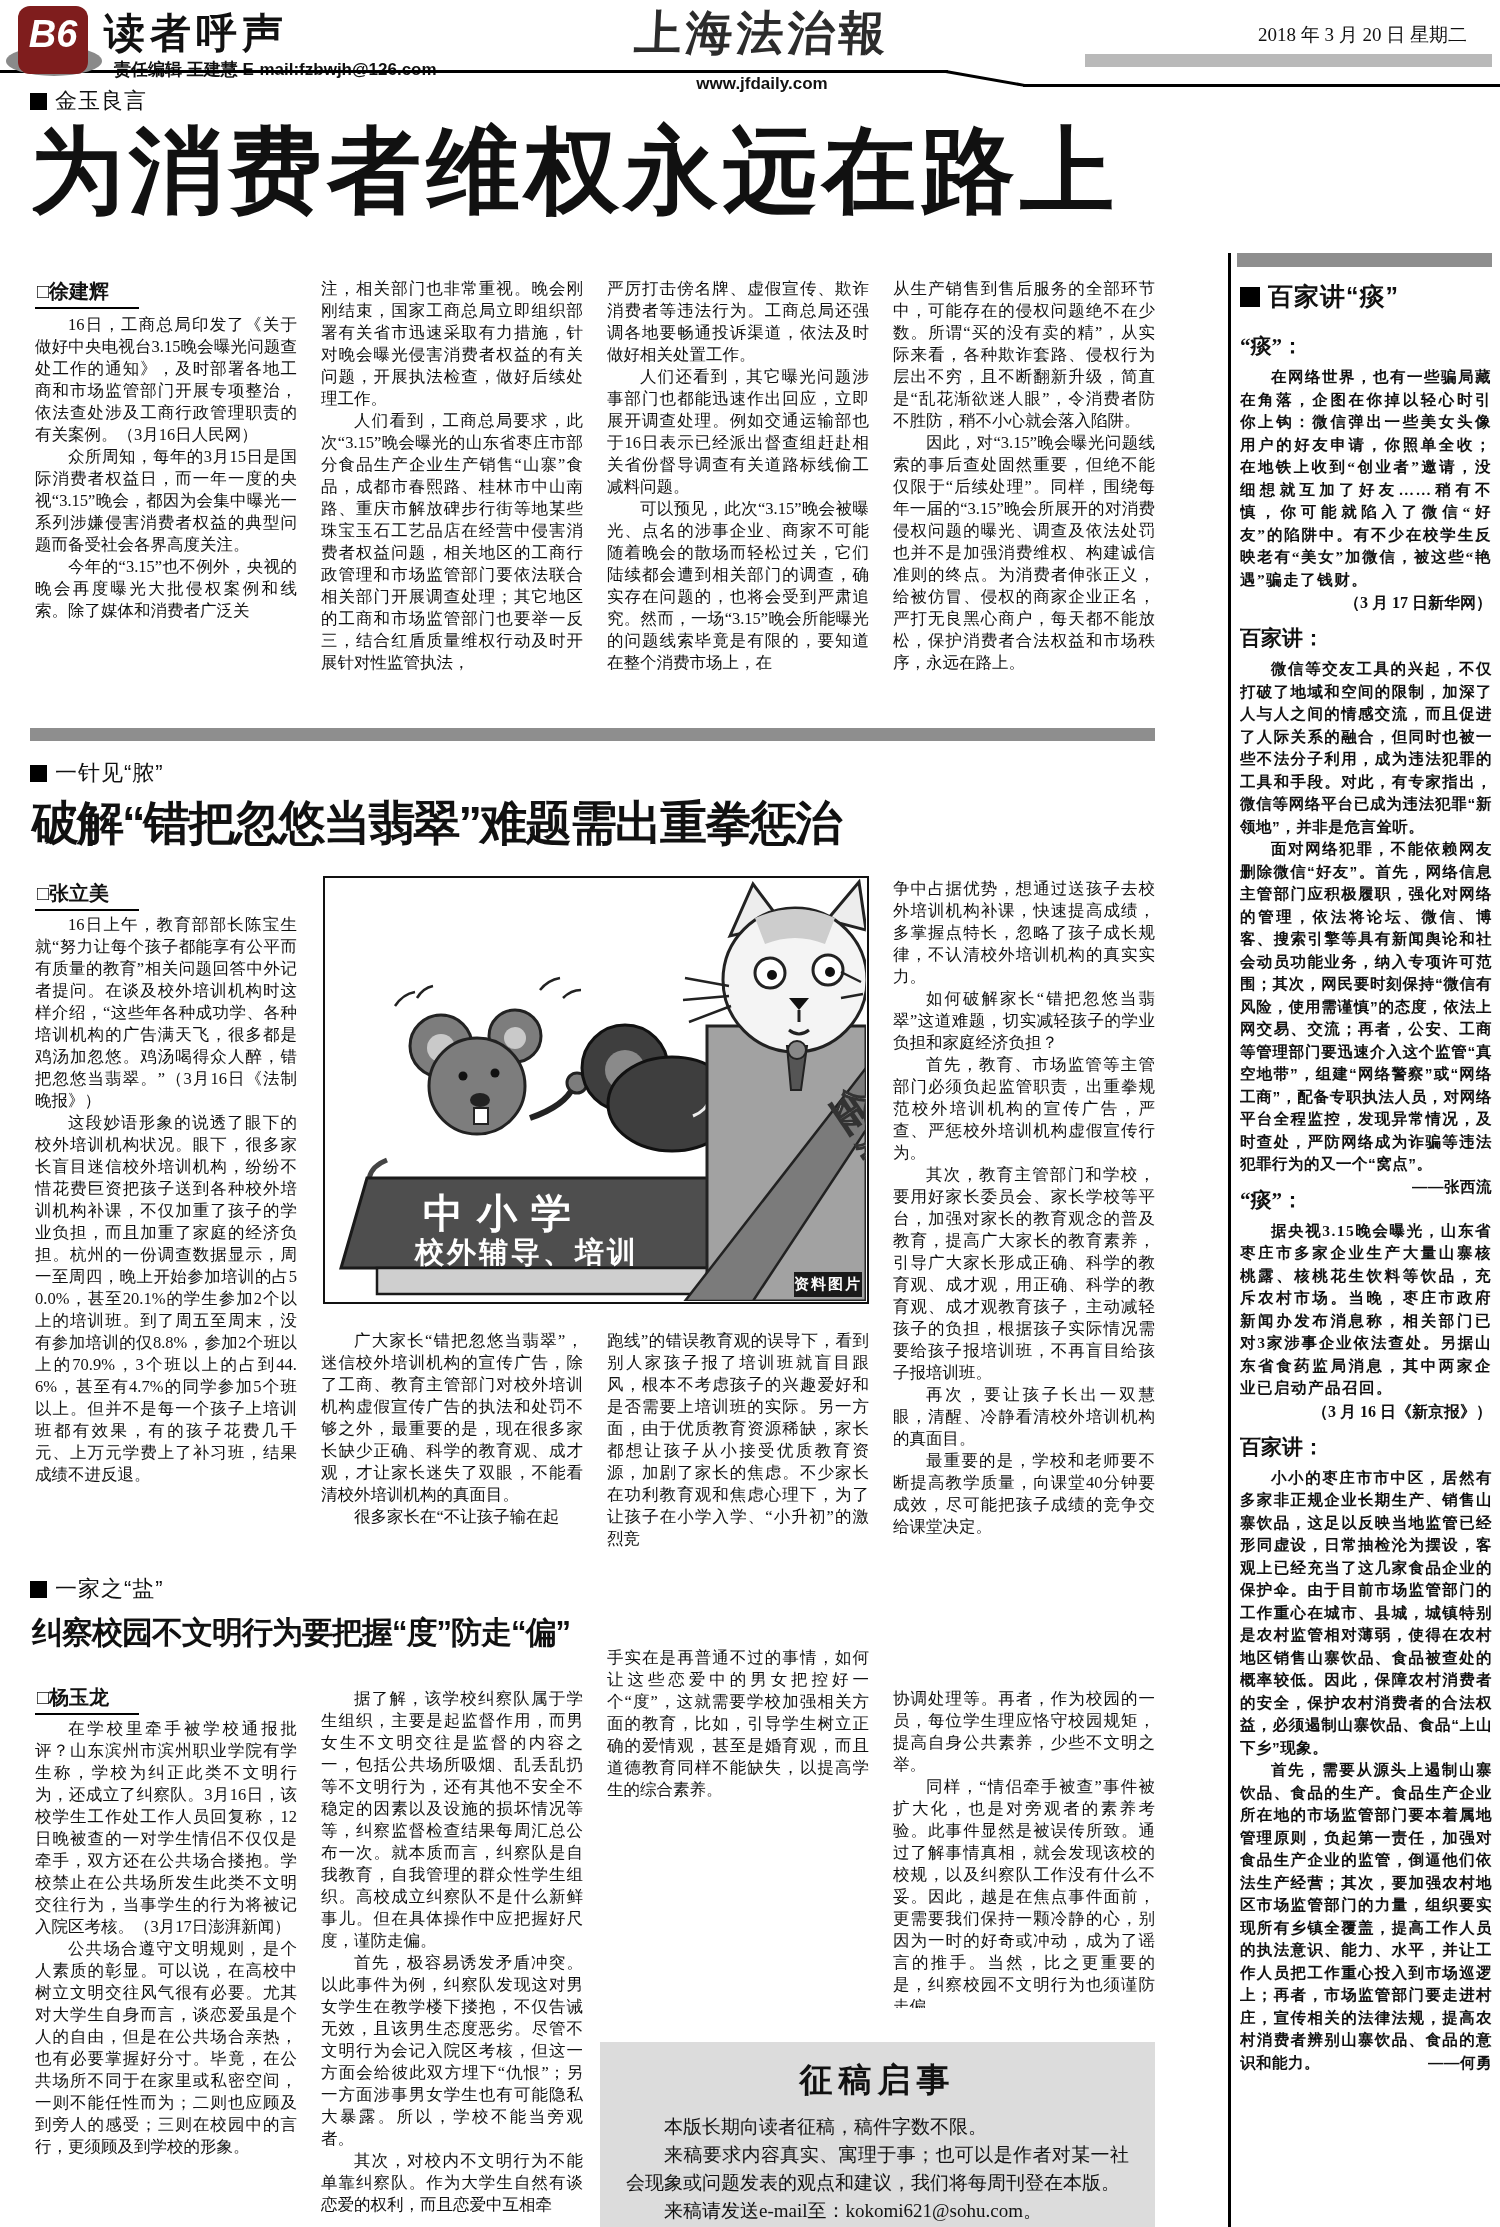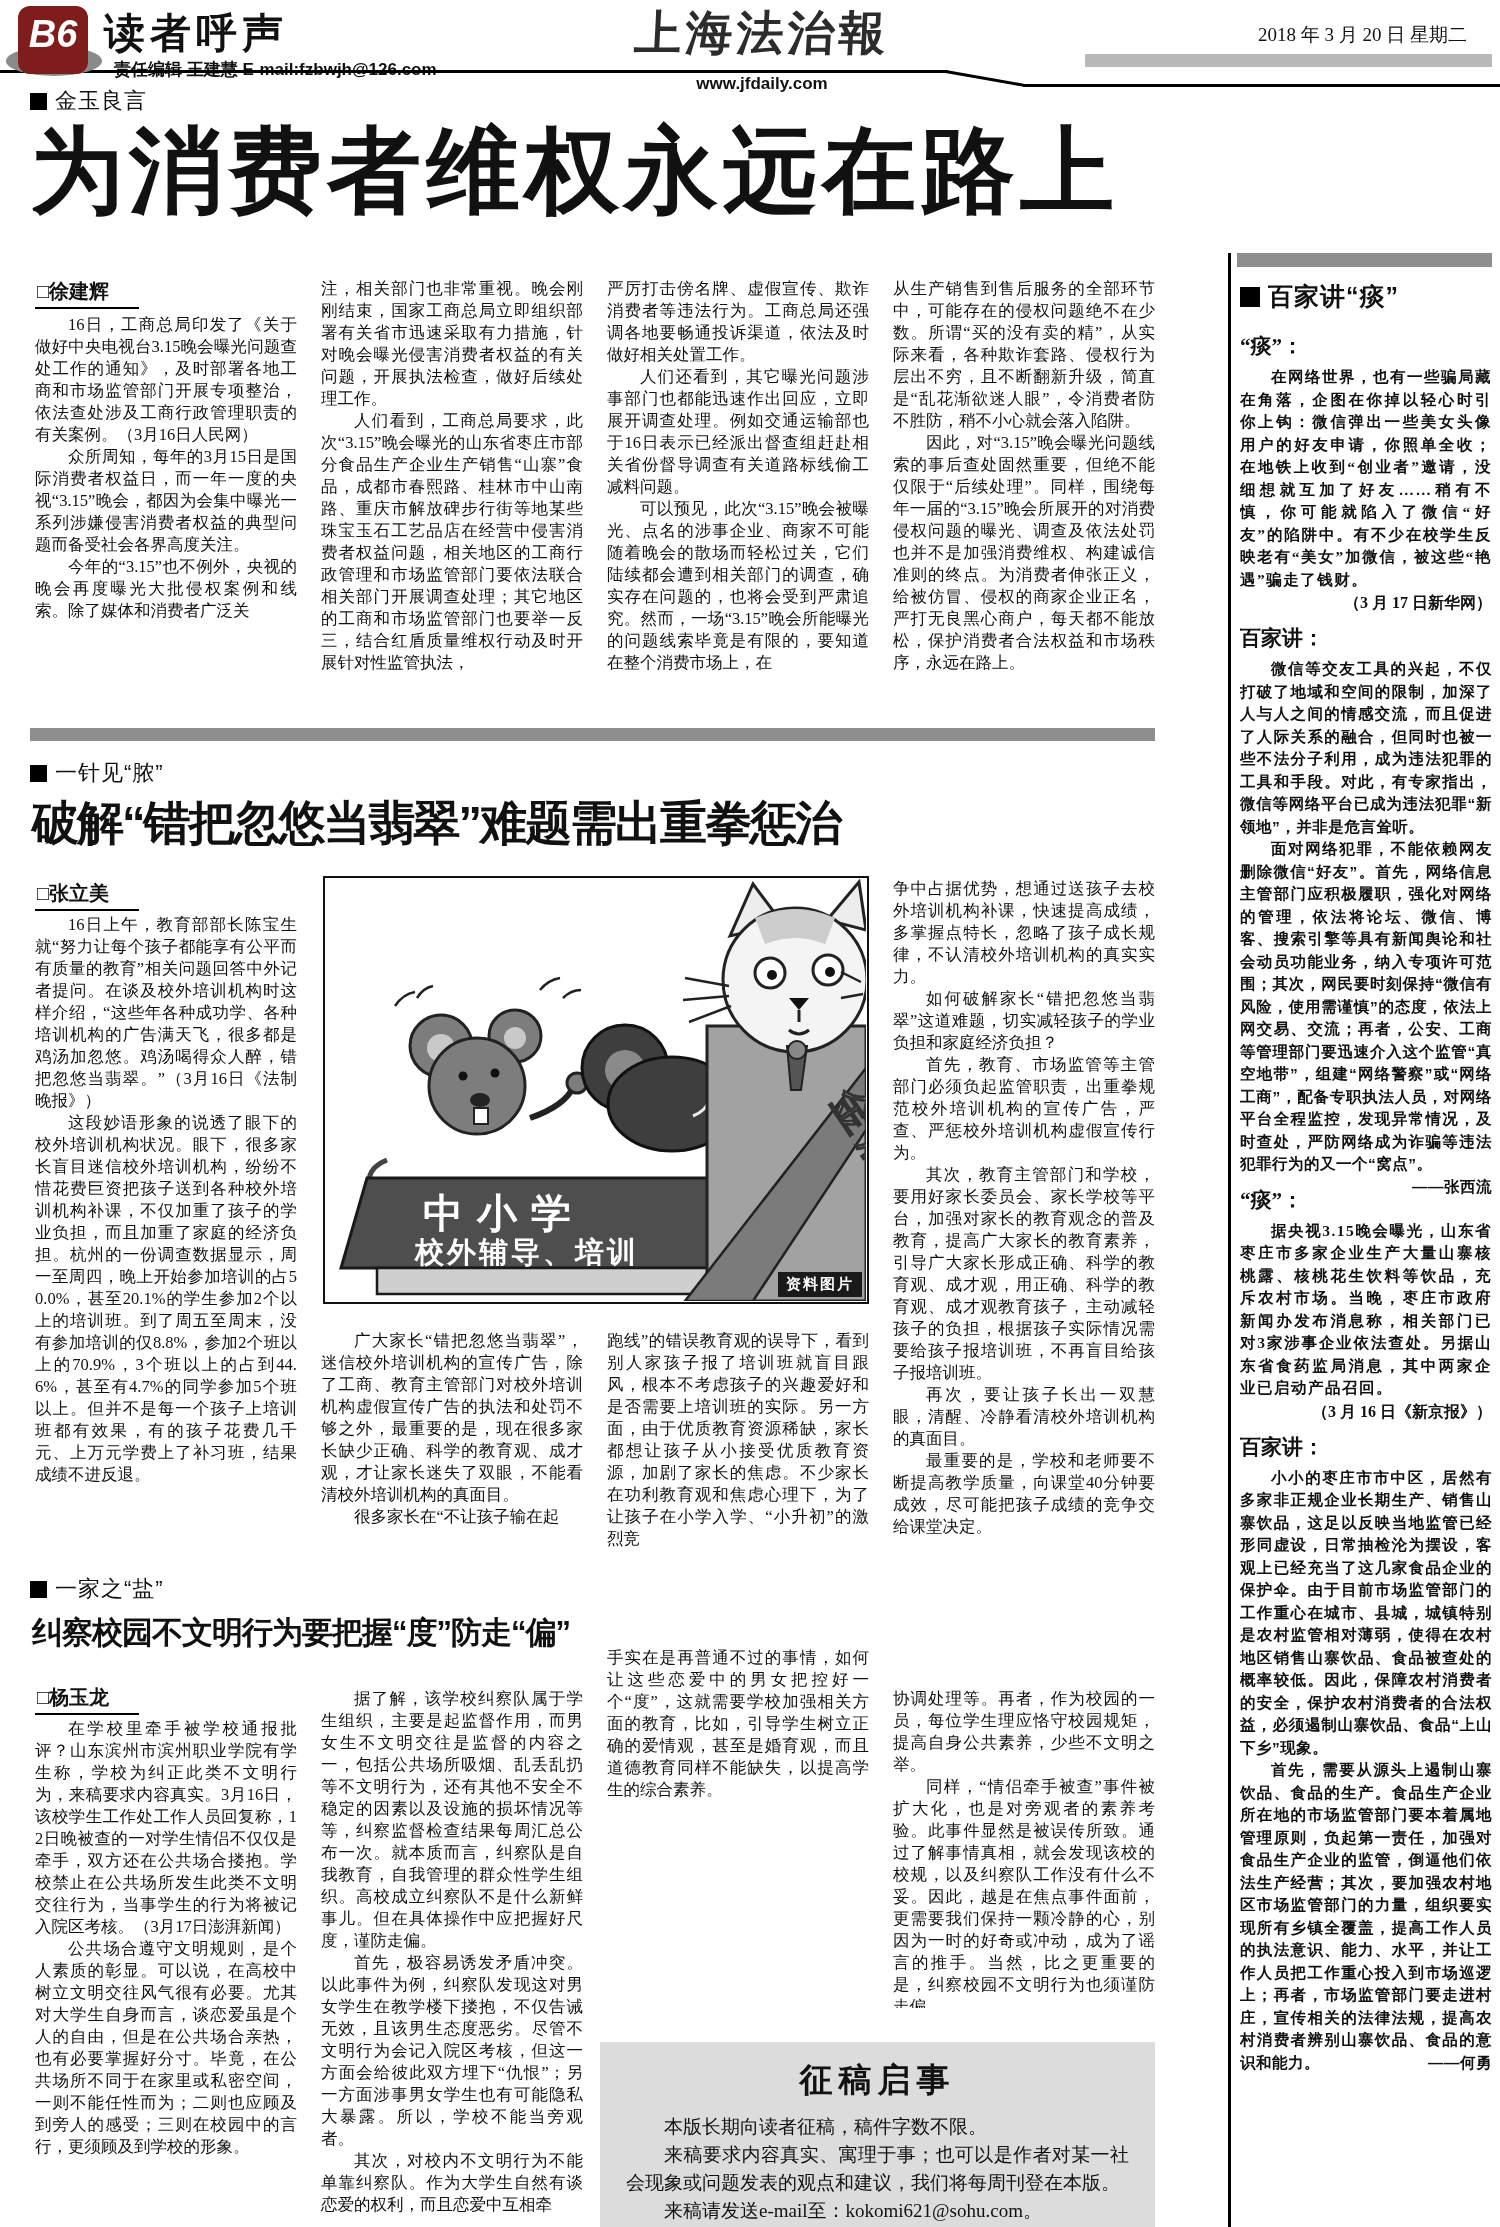"资料图片" .img-caption { padding: 3px 8px -> 3px 0 }
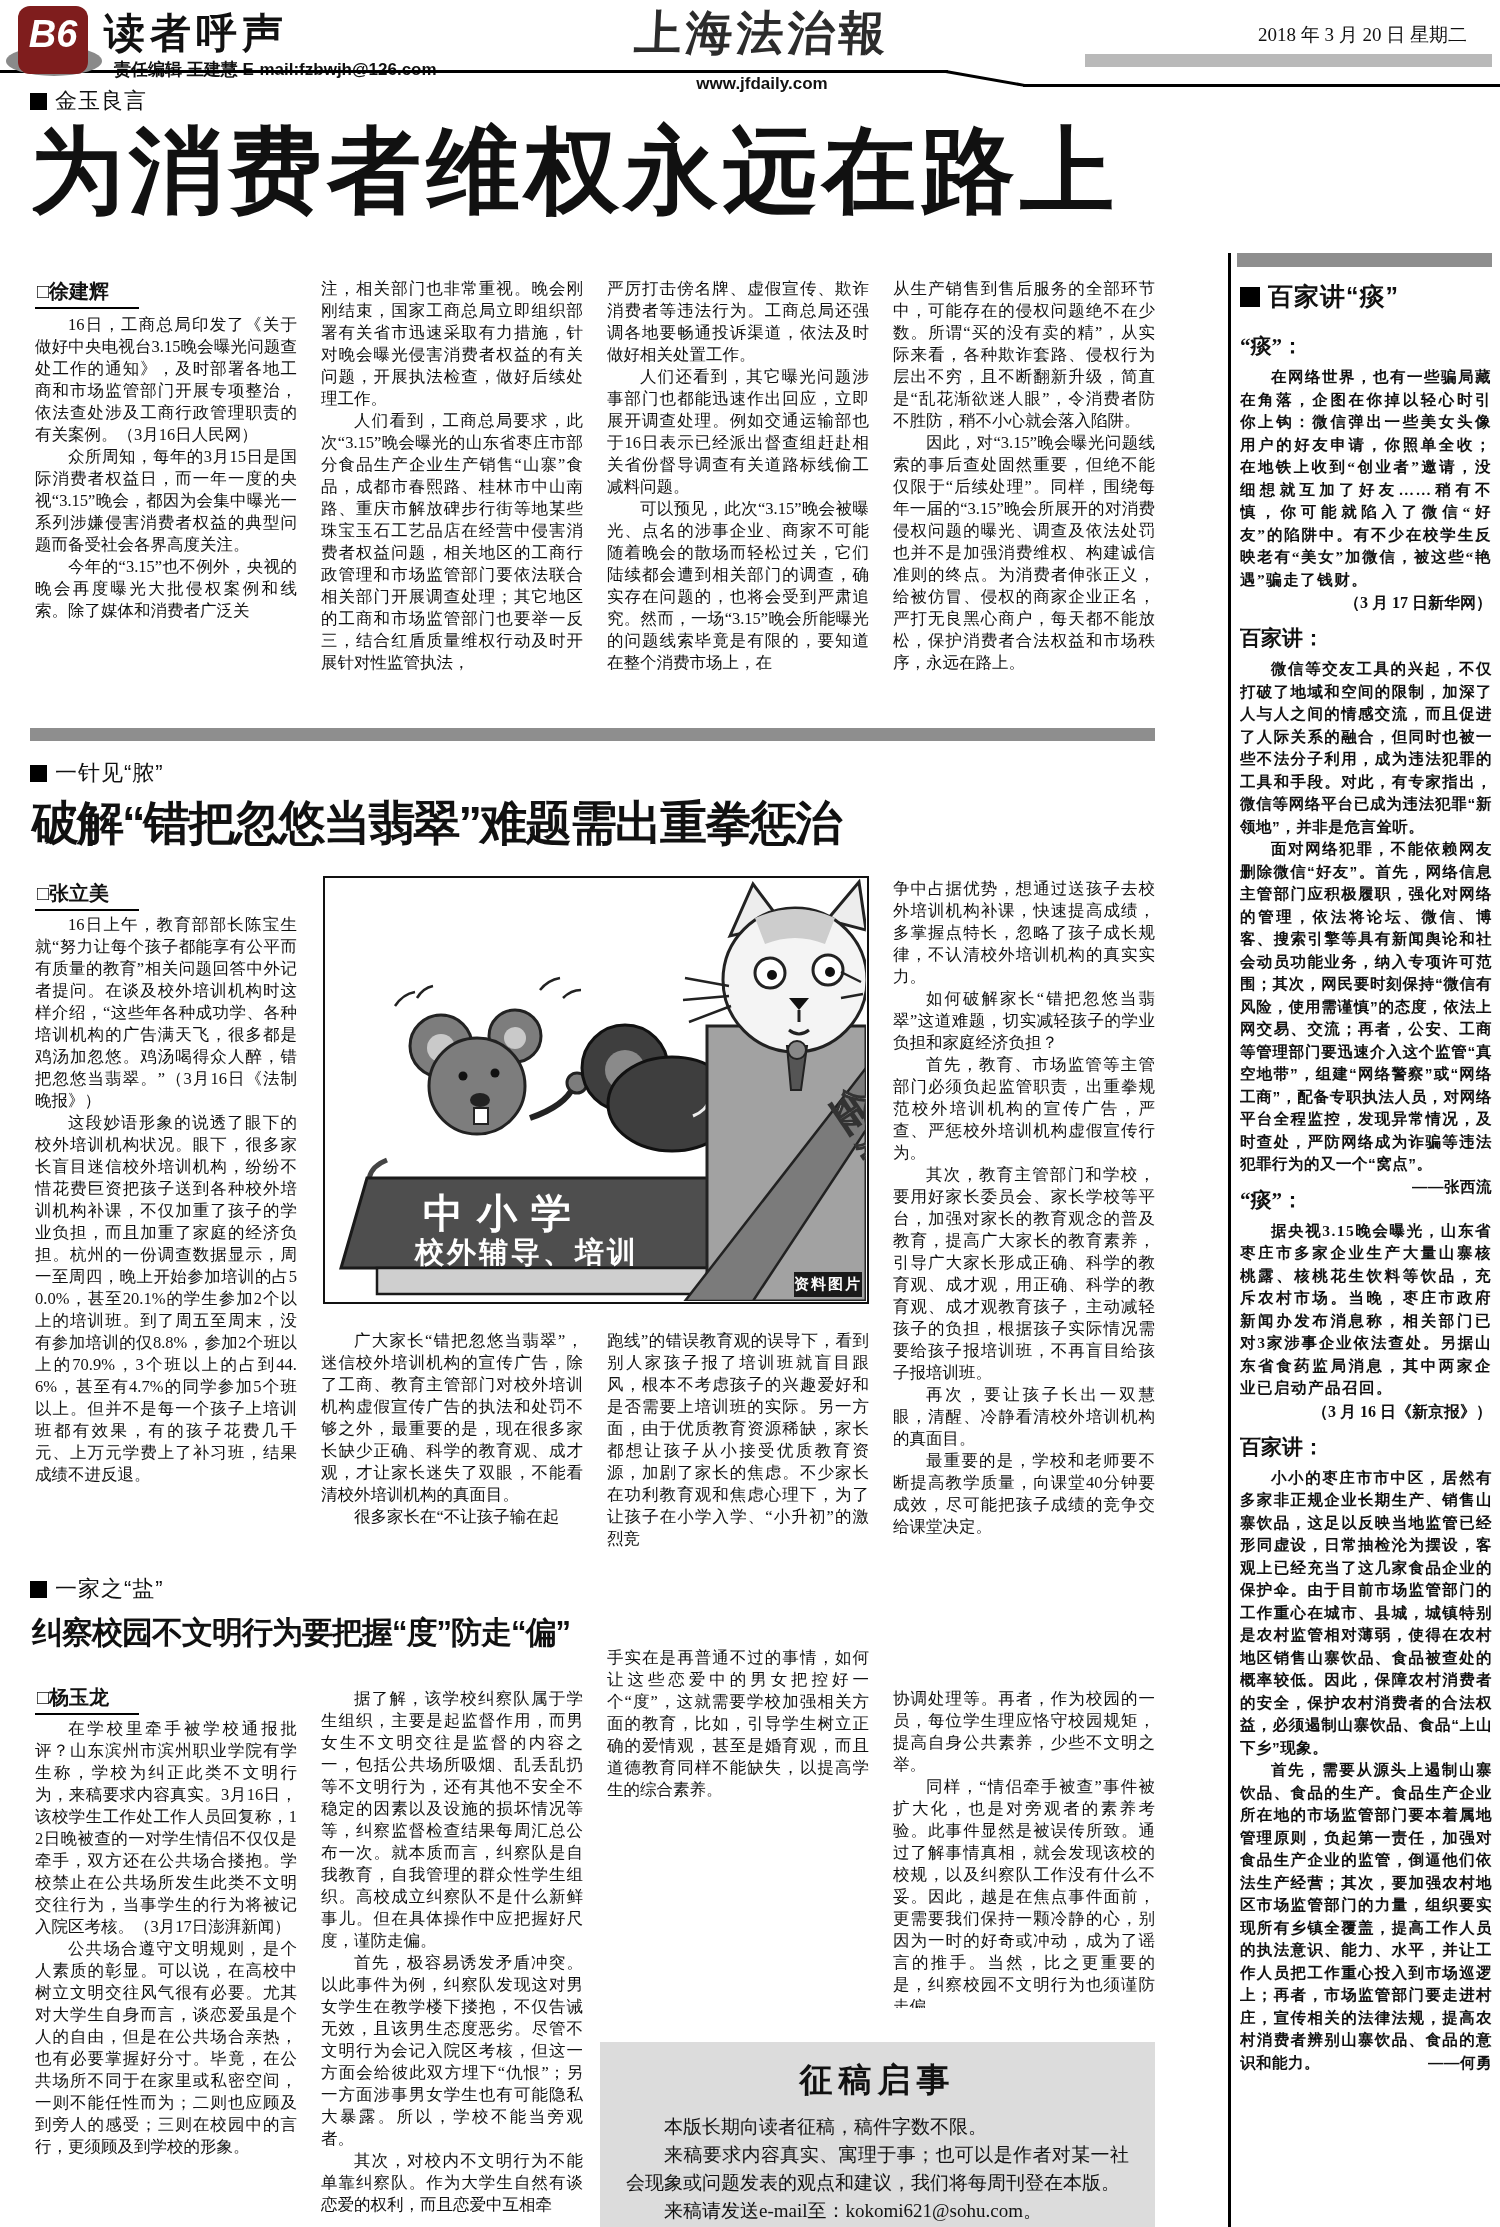"在学校里牵手被学校通报批评？山东滨州市滨州职业学院有学生称，学校为纠正此类不文明" p { text: 来稿要求内容真实 -> 还成立了纠察队 }
